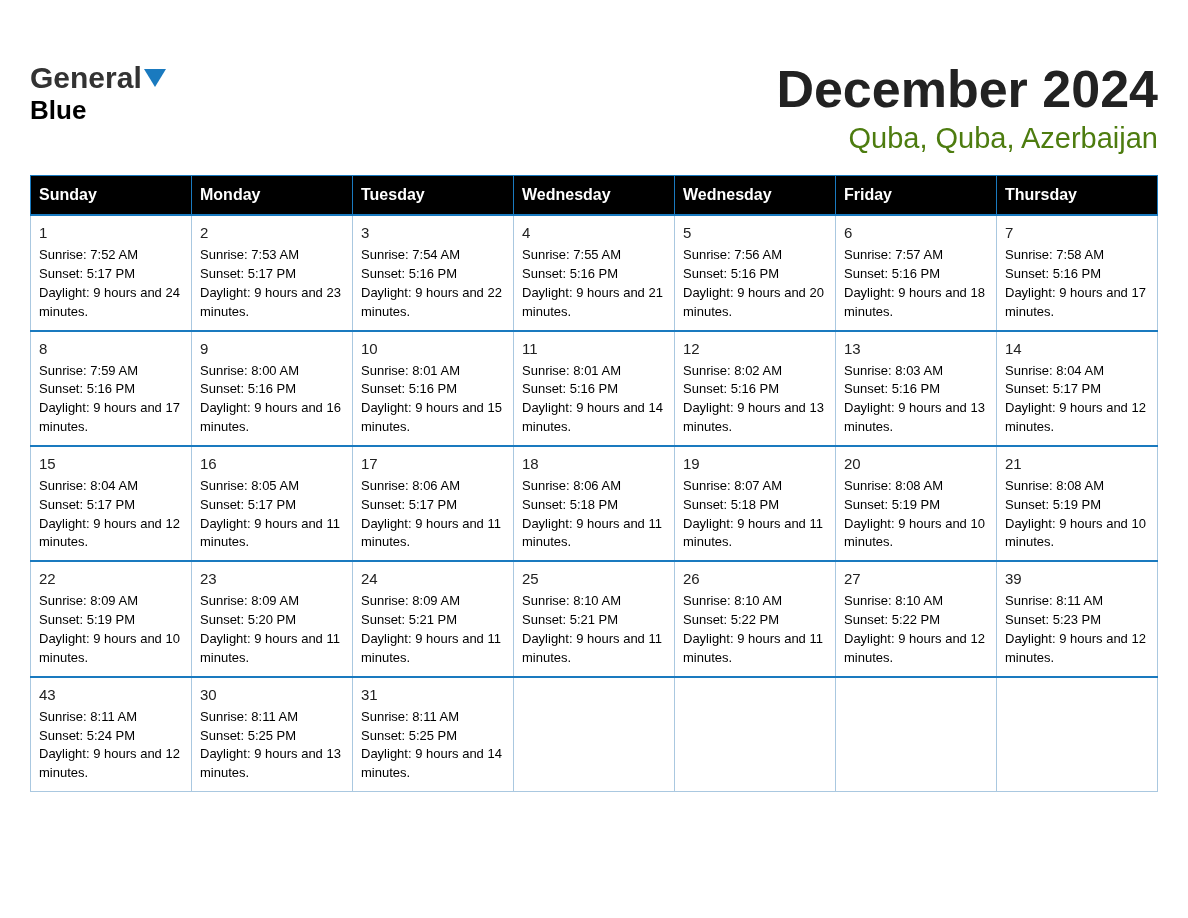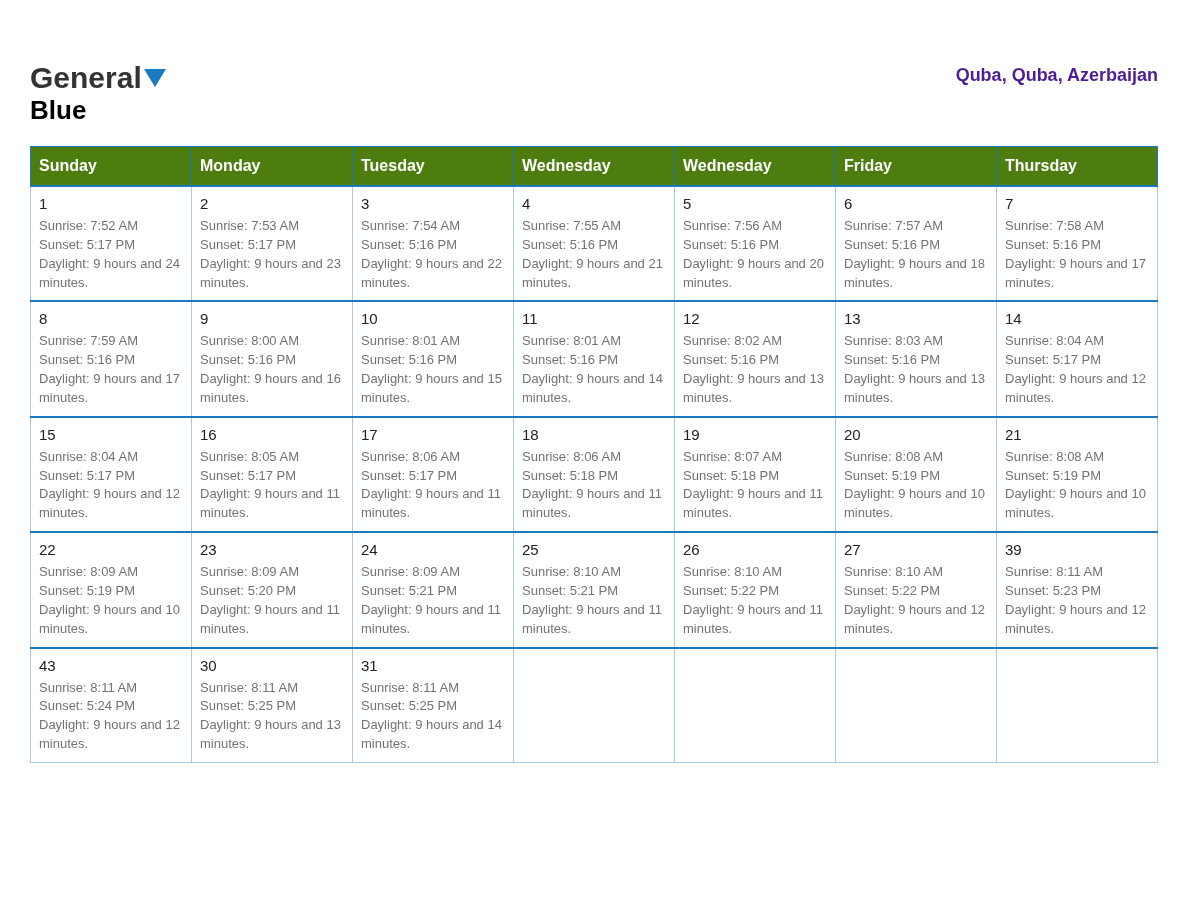"December 2024" div.month-title { html: none -> <div>December 2024</div> }
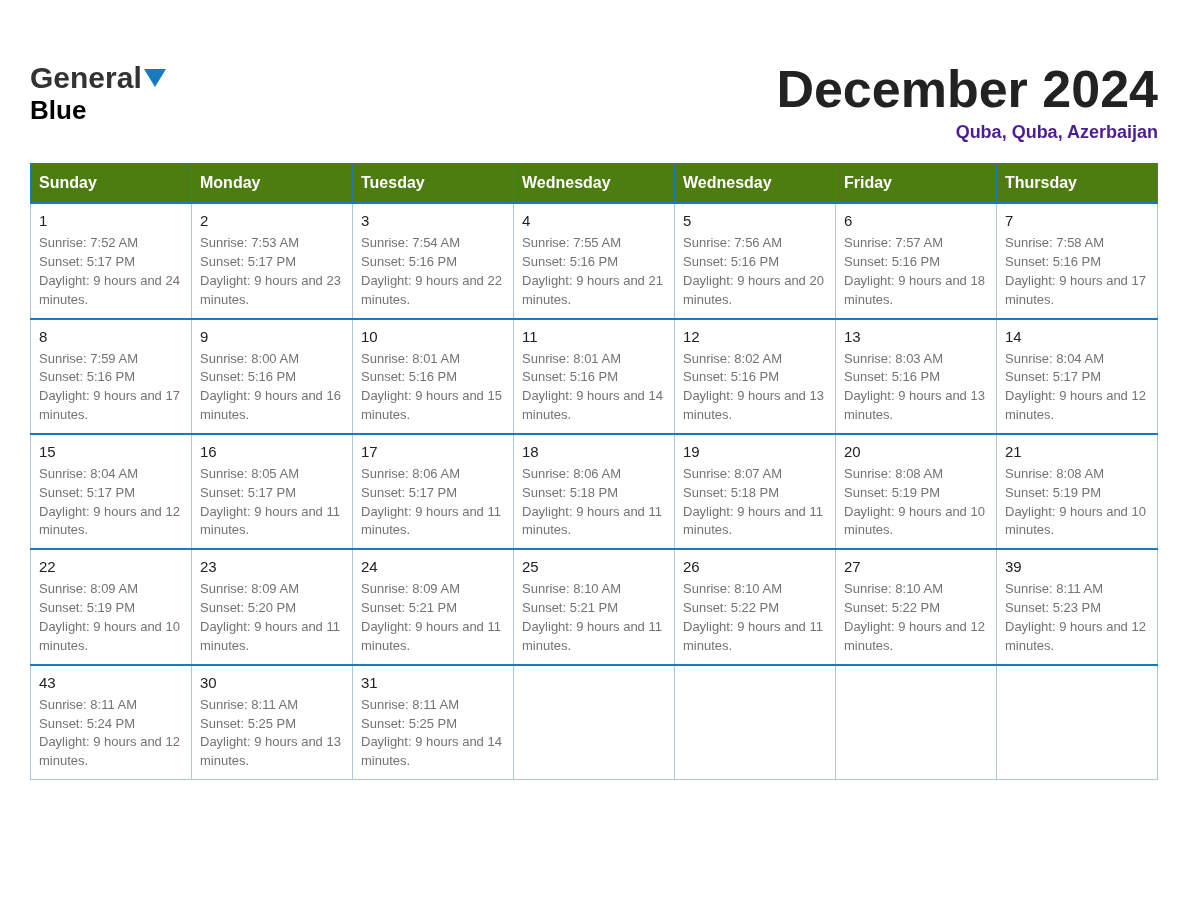"Quba, Quba, Azerbaijan" .location { color: #4c1d95 -> #4d7c0f; font-size: 18px -> 29px; font-weight: bold -> none }
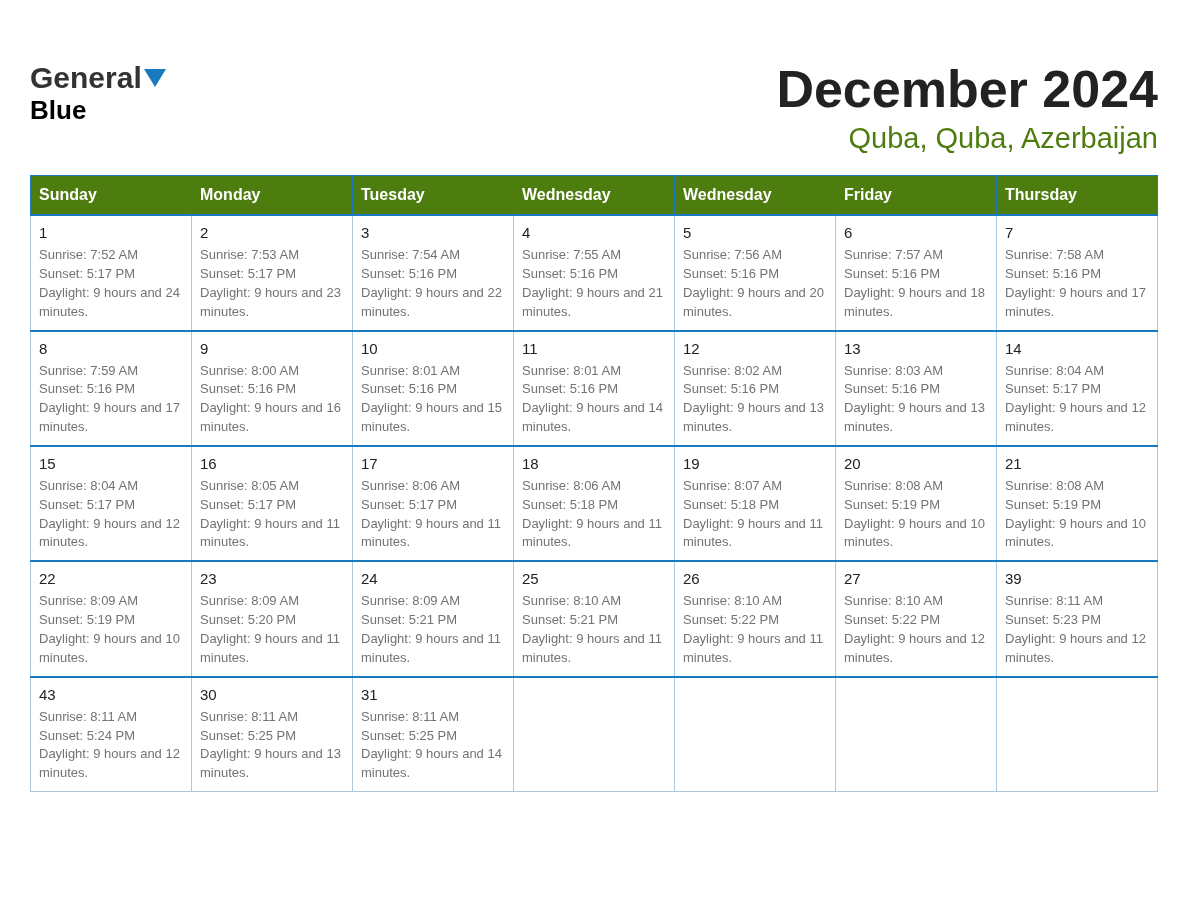"Sunday" .calendar th { background-color: #4d7c0f -> #000000 }
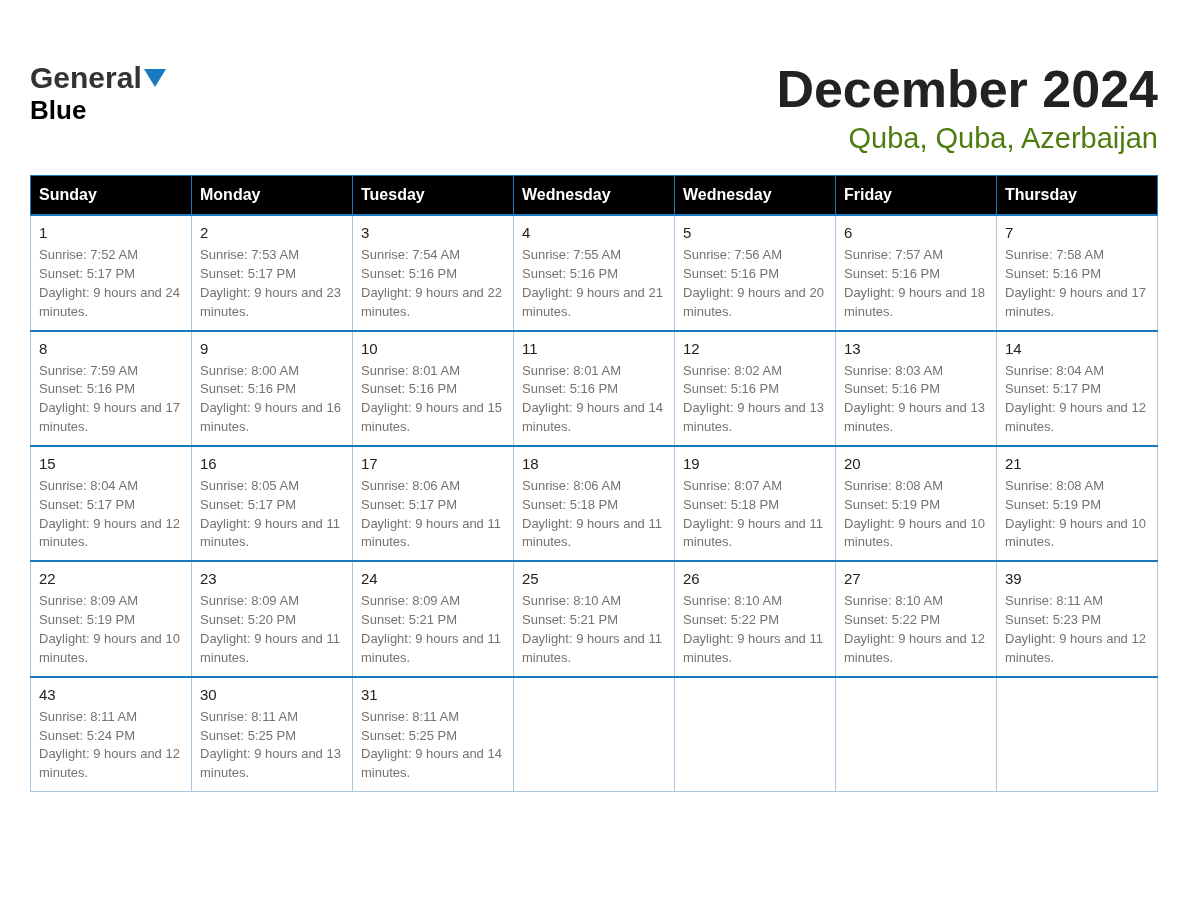"Sunrise: 7:52 AM" .day-info { color: #737373 -> #000000 }
